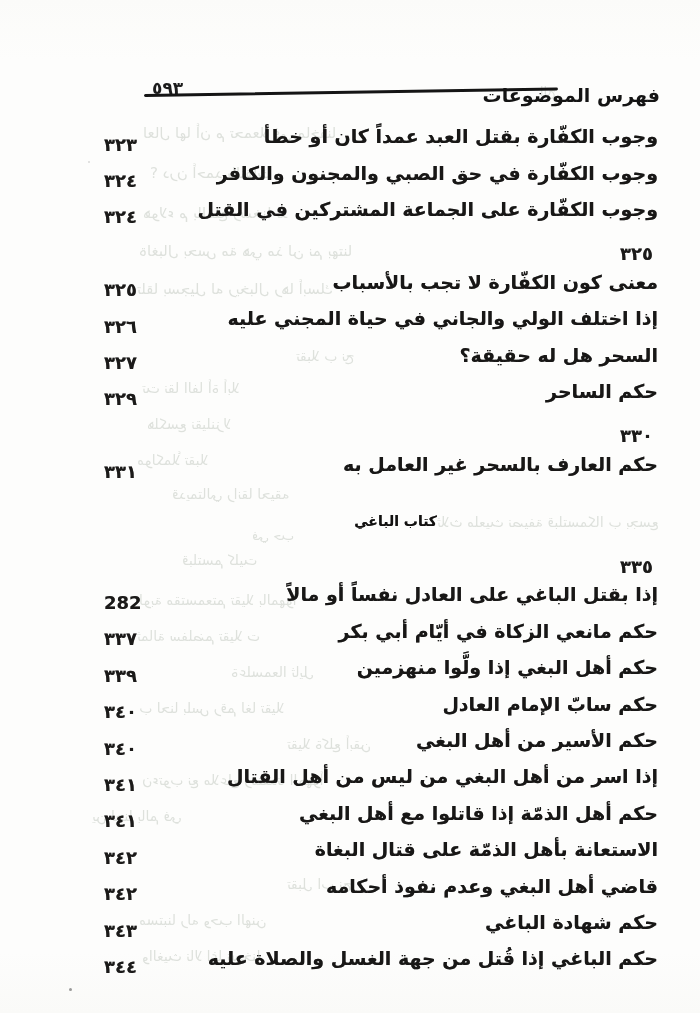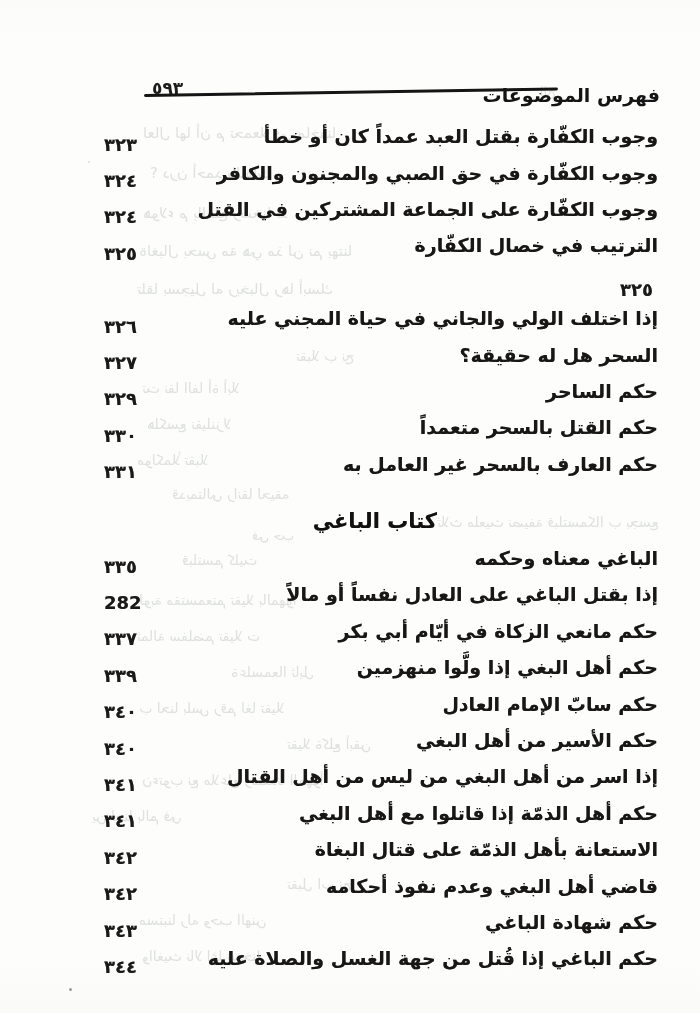"الترتيب في خصال الكفّارة" span.t { html: <span>الترتيب في خصال الكفّارة</span> -> none }
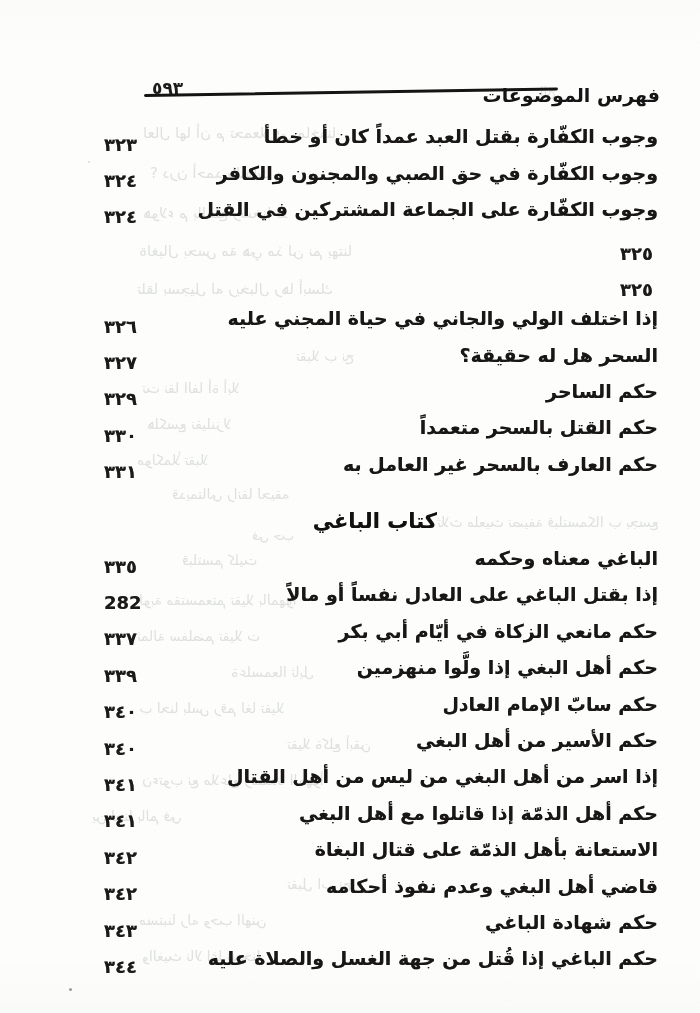"معنى كون الكفّارة لا تجب" span.t { html: none -> <span>معنى كون الكفّارة لا تجب بالأسباب</span> }
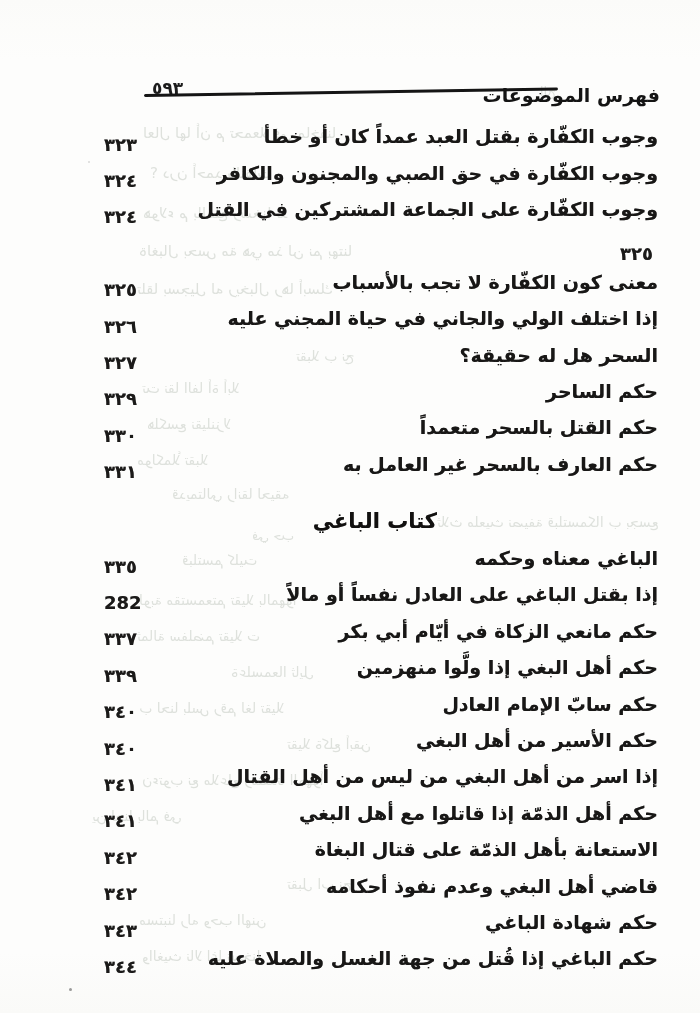"حكم القتل بالسحر متعمداً" span.t { html: <span>حكم القتل بالسحر متعمداً</span> -> none }
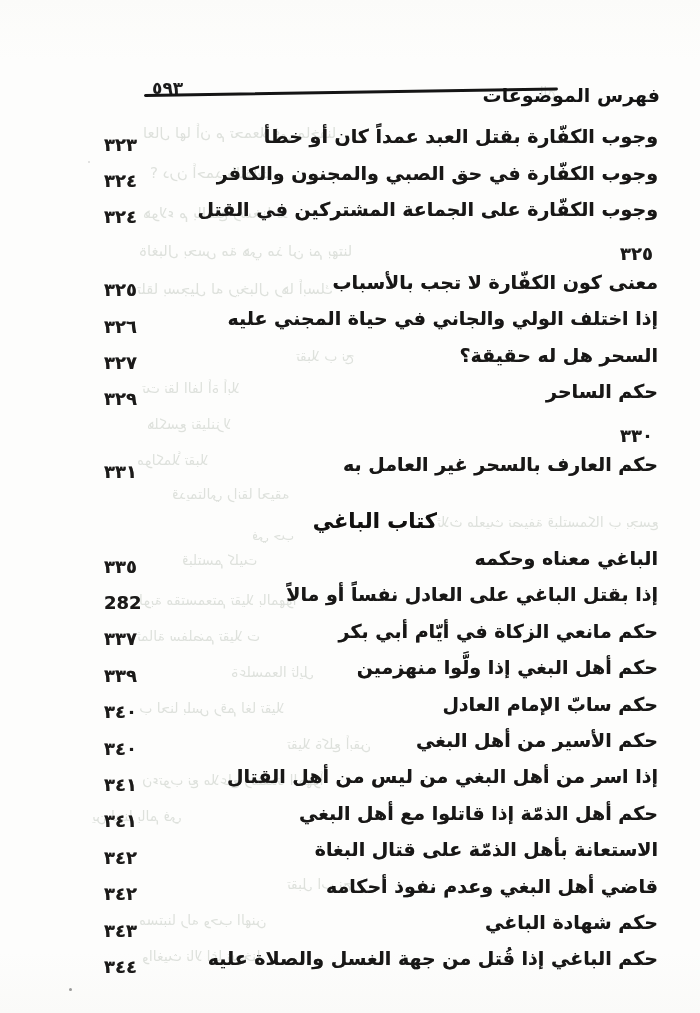"كتاب الباغي" .sec-heading { font-size: 21px -> 14px }
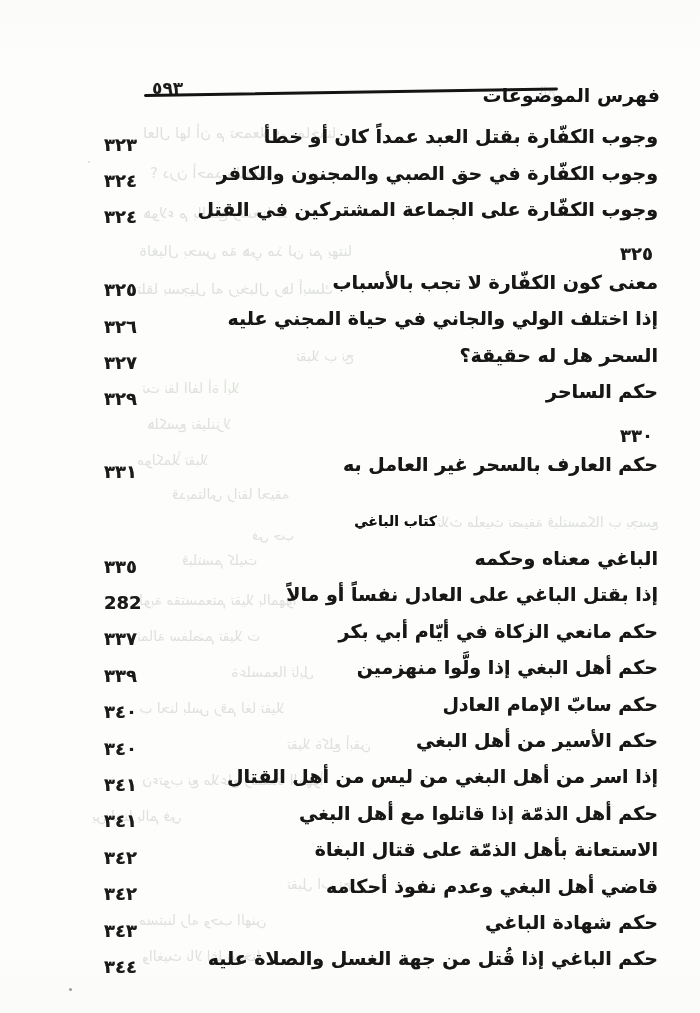"الباغي معناه وحكمه" span.t { html: <span>الباغي معناه وحكمه</span> -> none }
